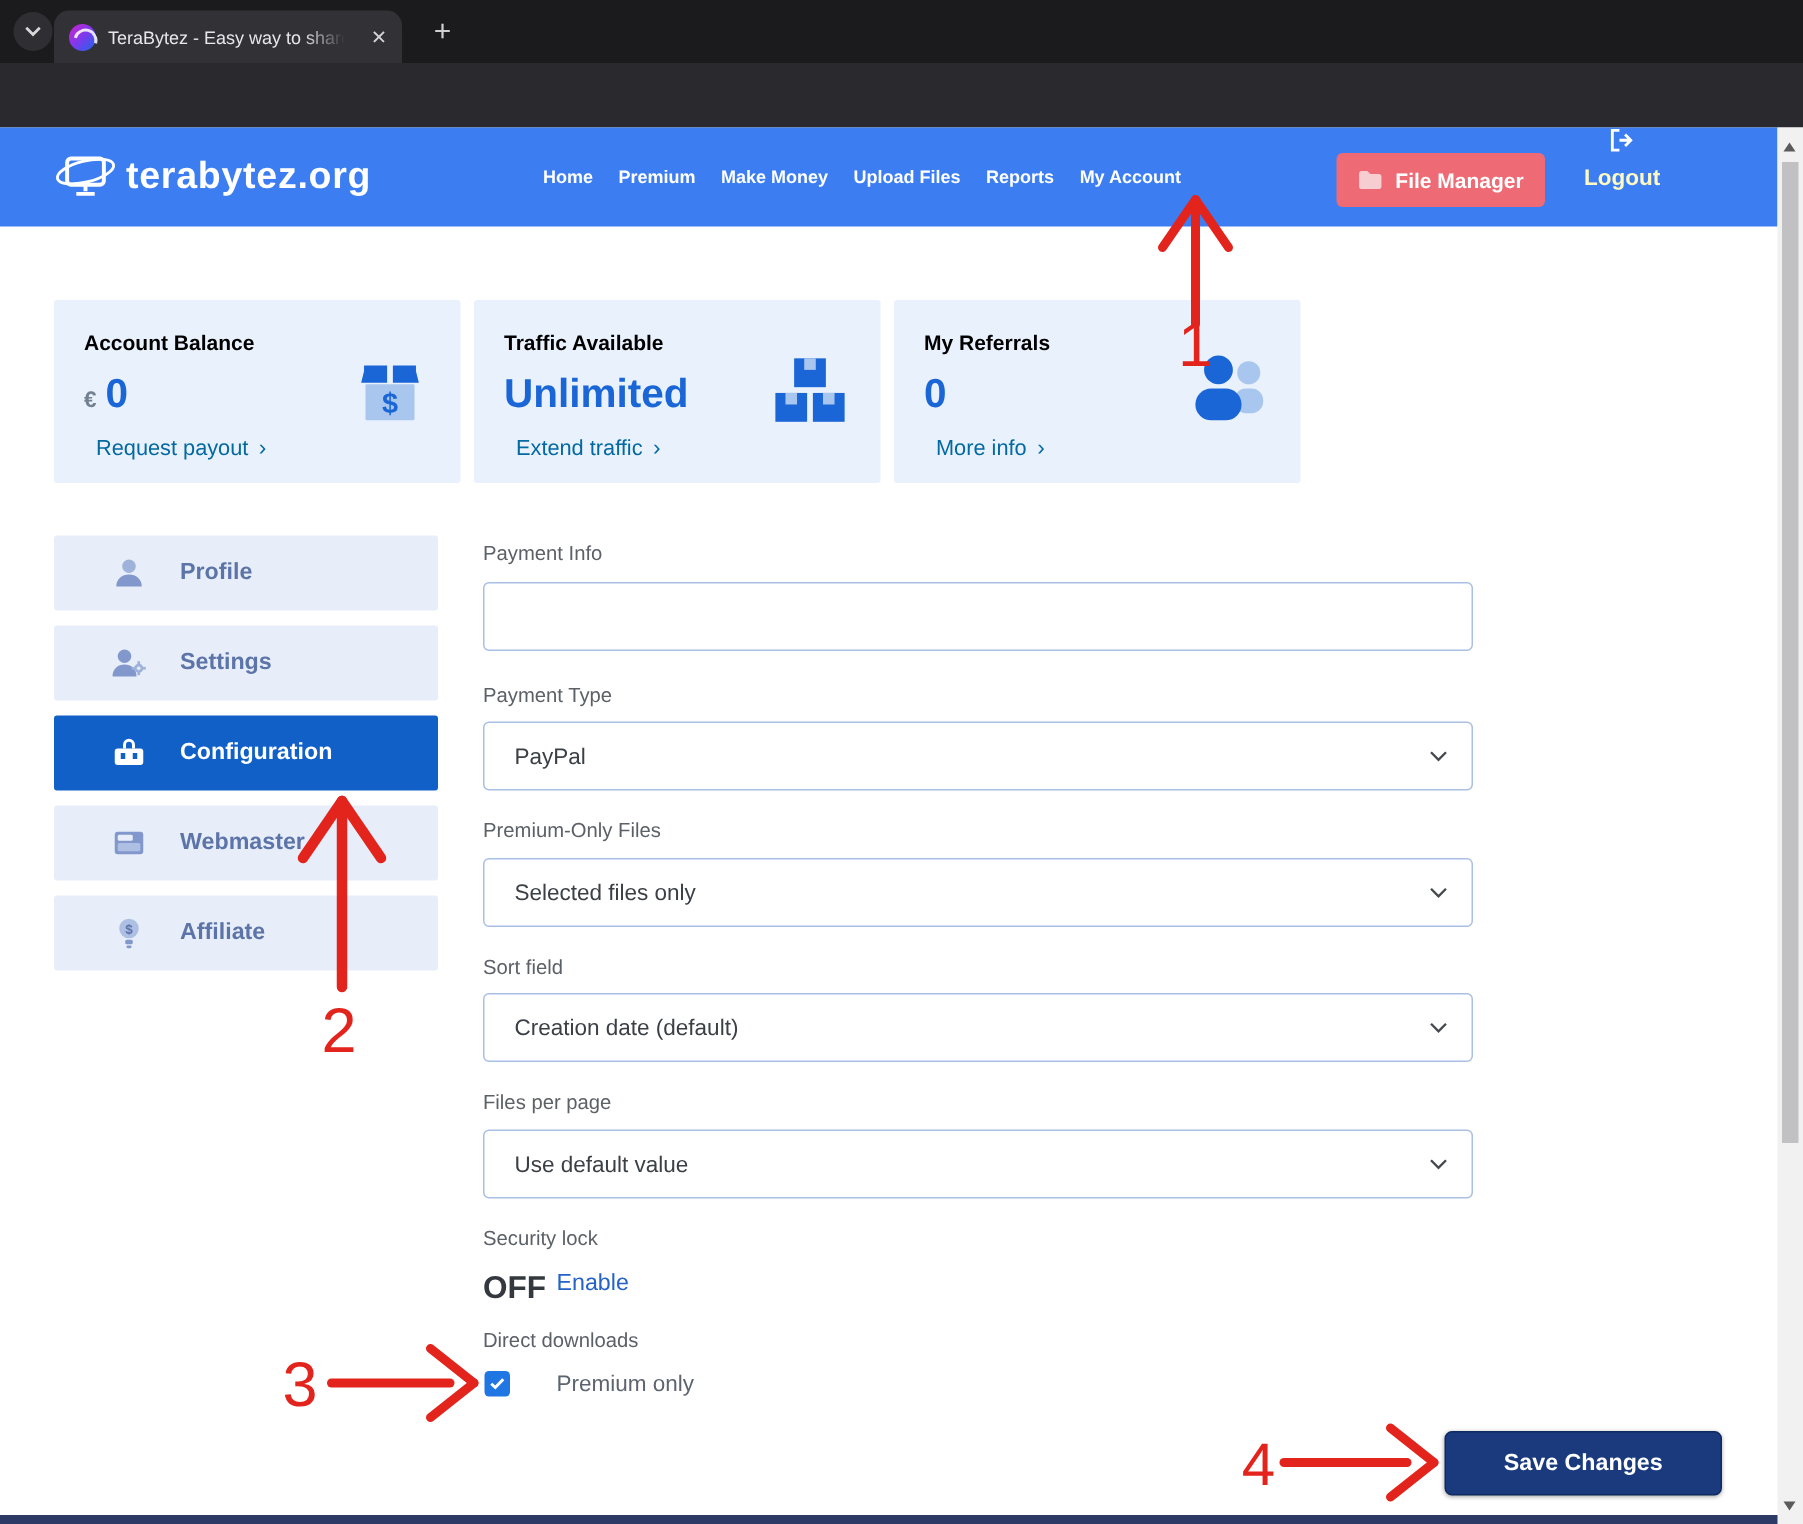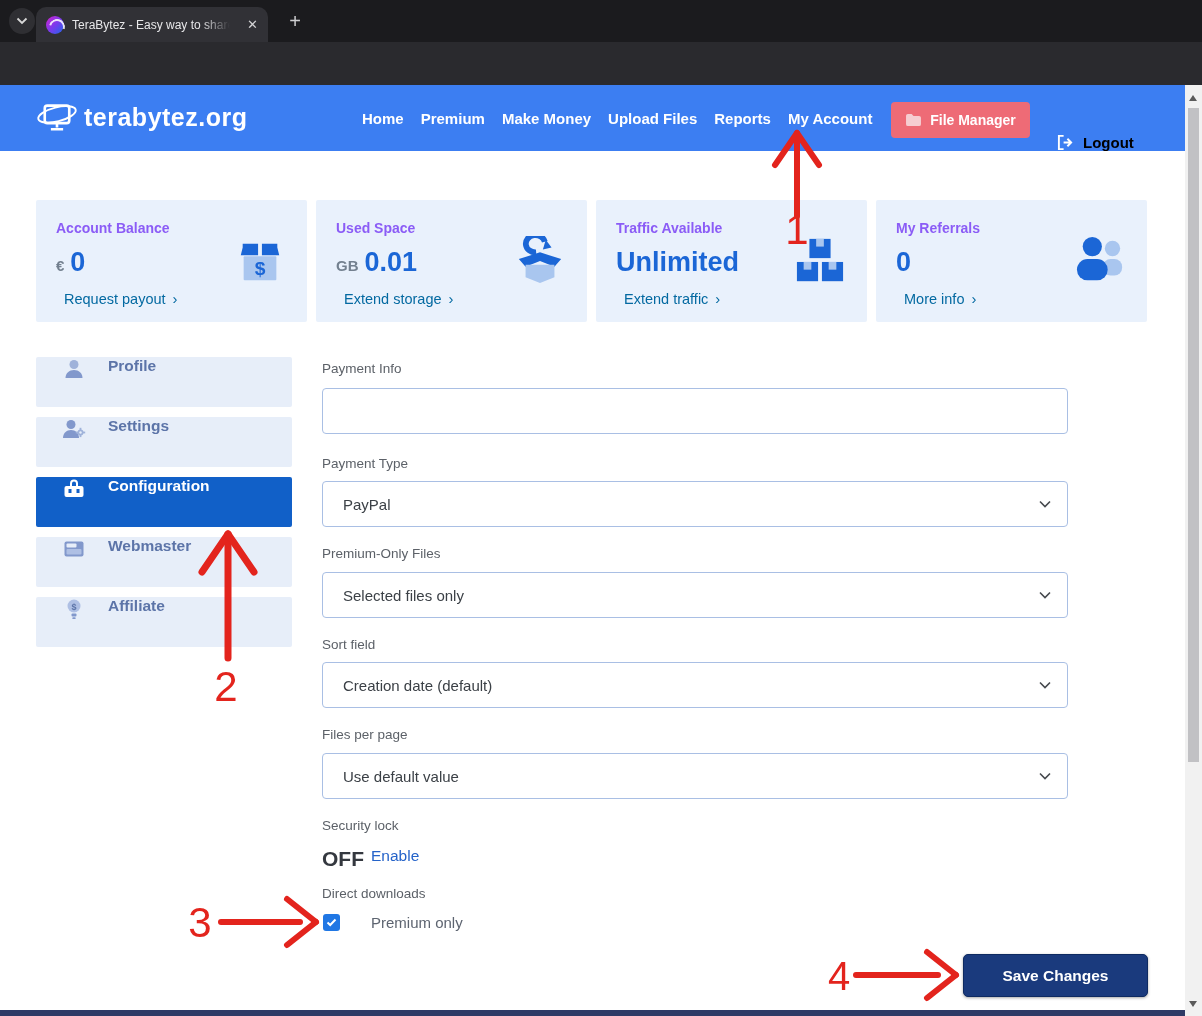"Home" .nav-item { font-size: 15px -> 12px }
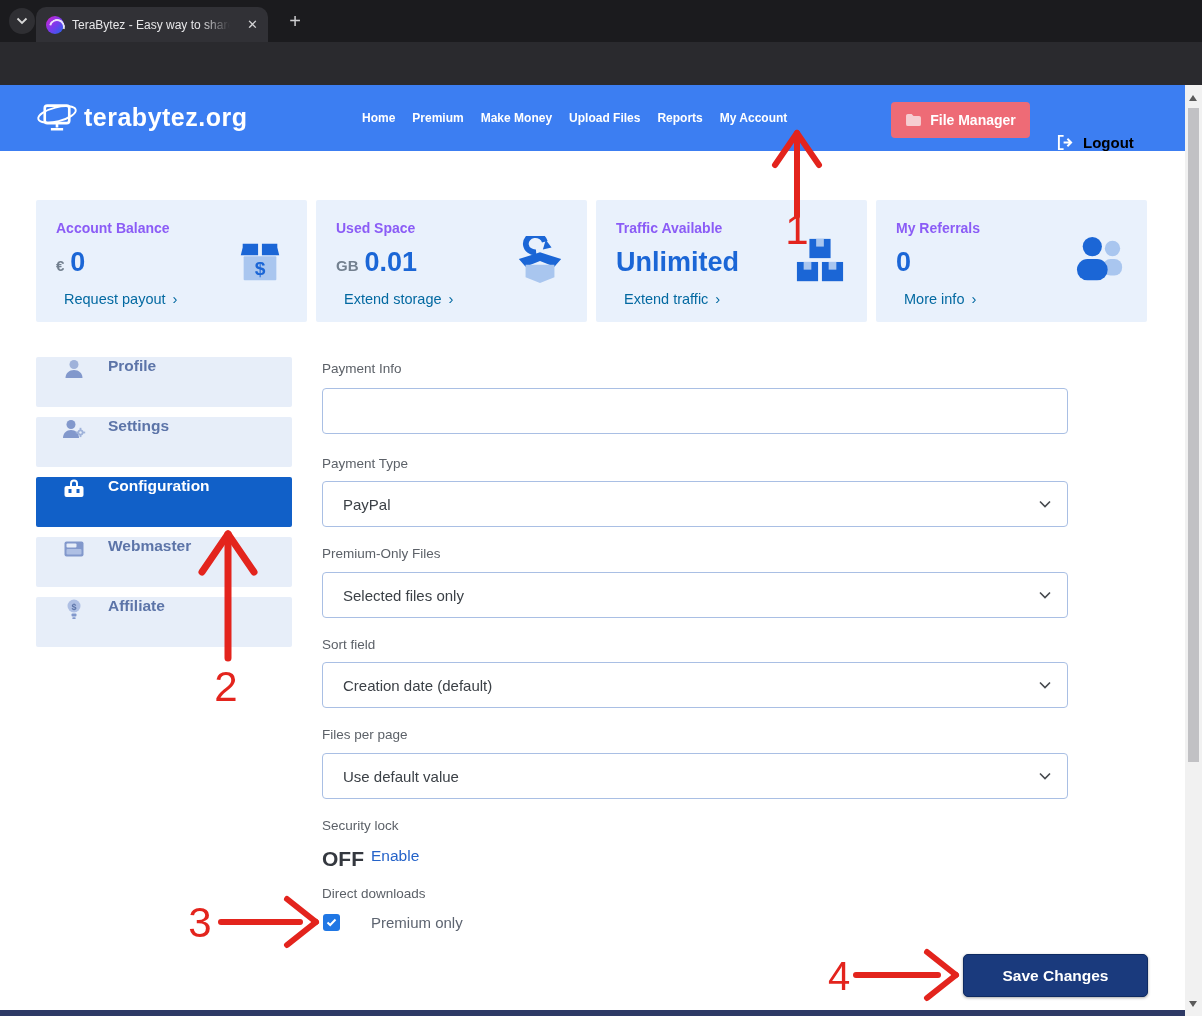"Logout" .logout { align-items: flex-end -> center; color: #000000 -> #fef9c3; flex-direction: none -> column }
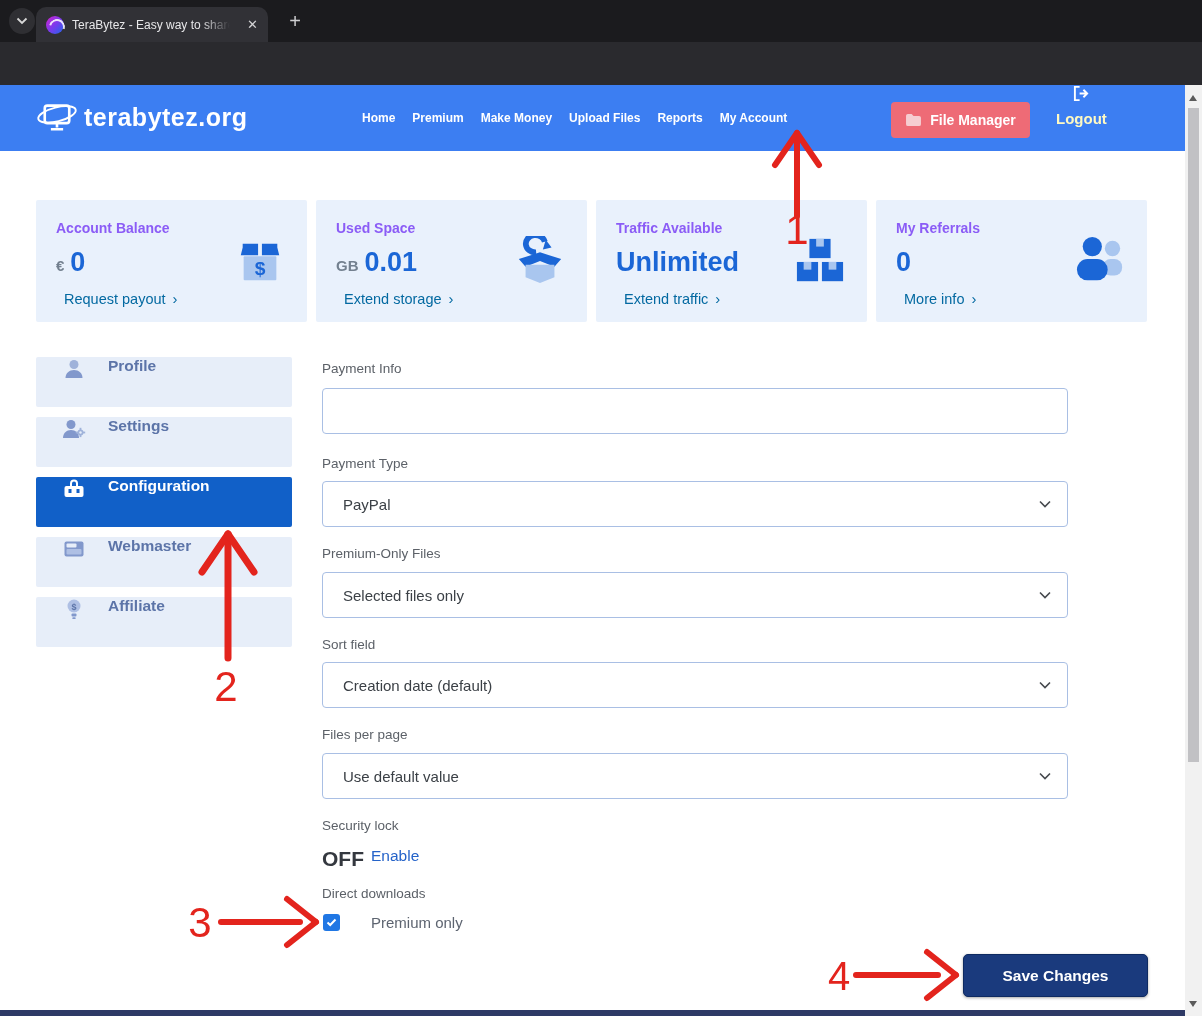"Account Balance" .card-title { color: #8b5cf6 -> #000000 }
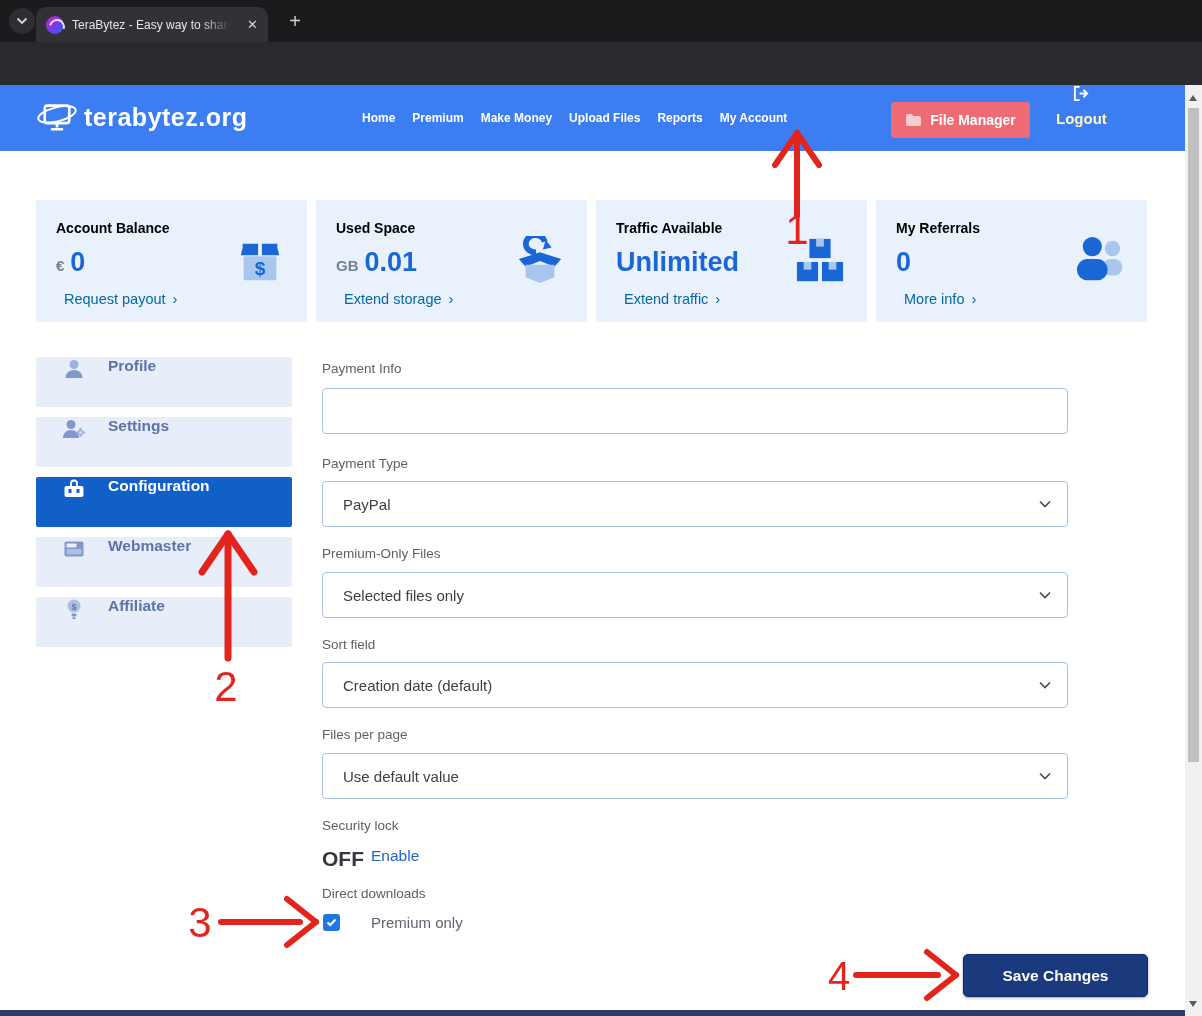"Used Space" div.card { html: <div> <div>Used Space</div> <div> <span>GB</span> <span>0.01</span> </div> <div><span>Extend storage</span><span>›</span></div> <svg> <path></path> <path></path> <path></path> <path></path> </svg> </div> -> none }
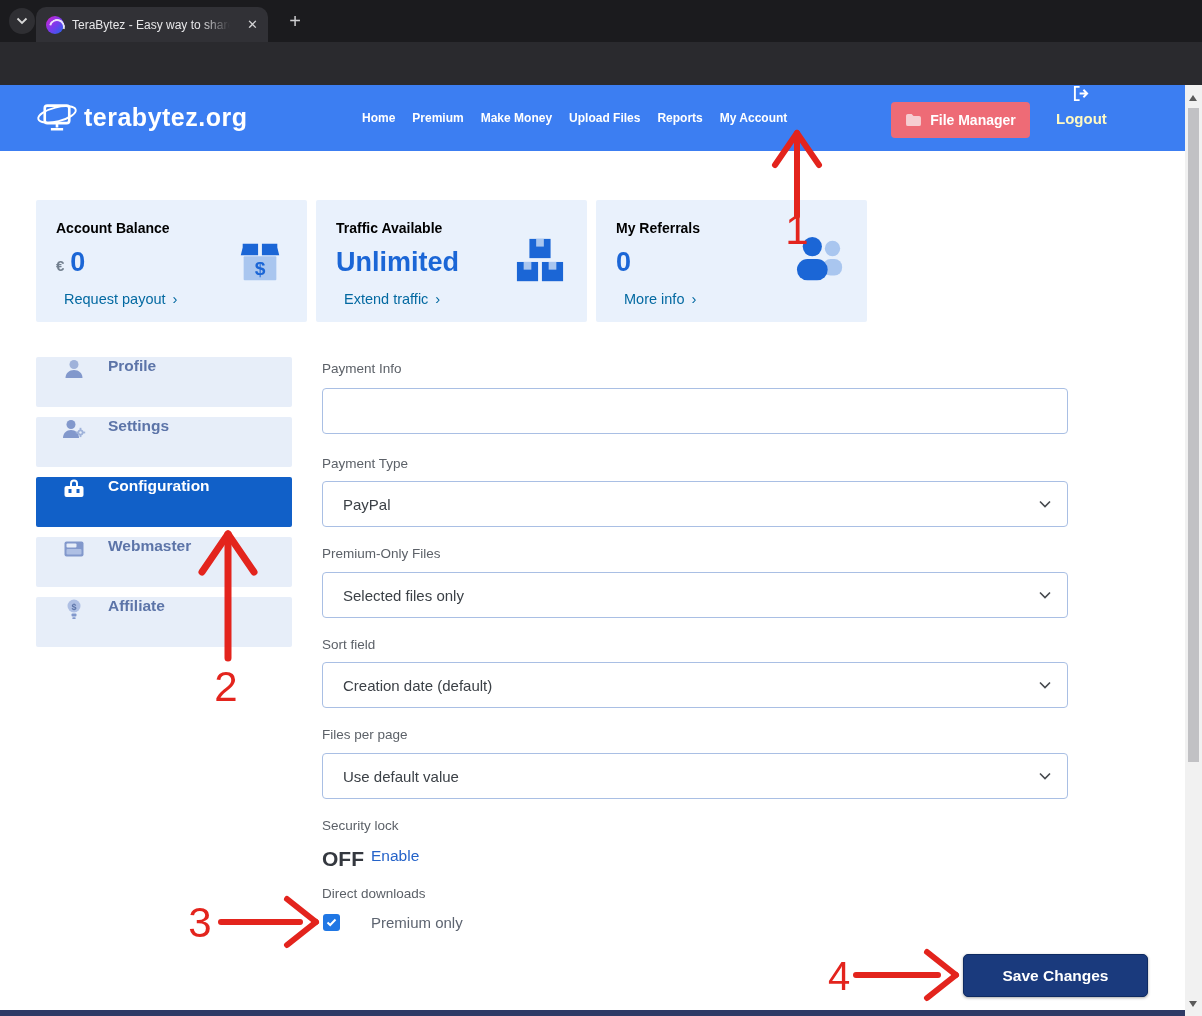"Profile" .side-item { align-items: none -> center; padding-left: 26px -> 38px }
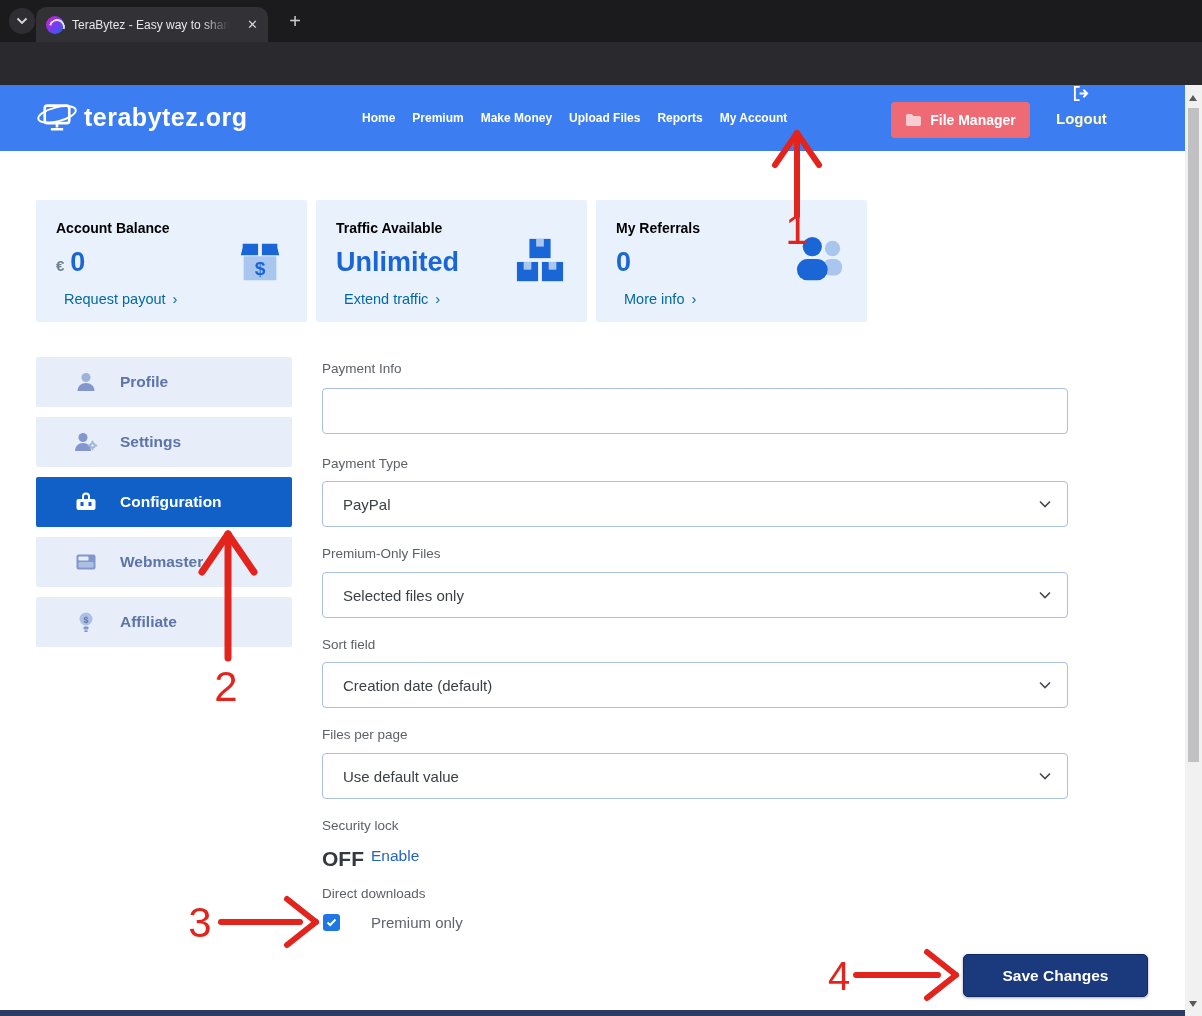"PayPal" .field { width: 746px -> 660px }
